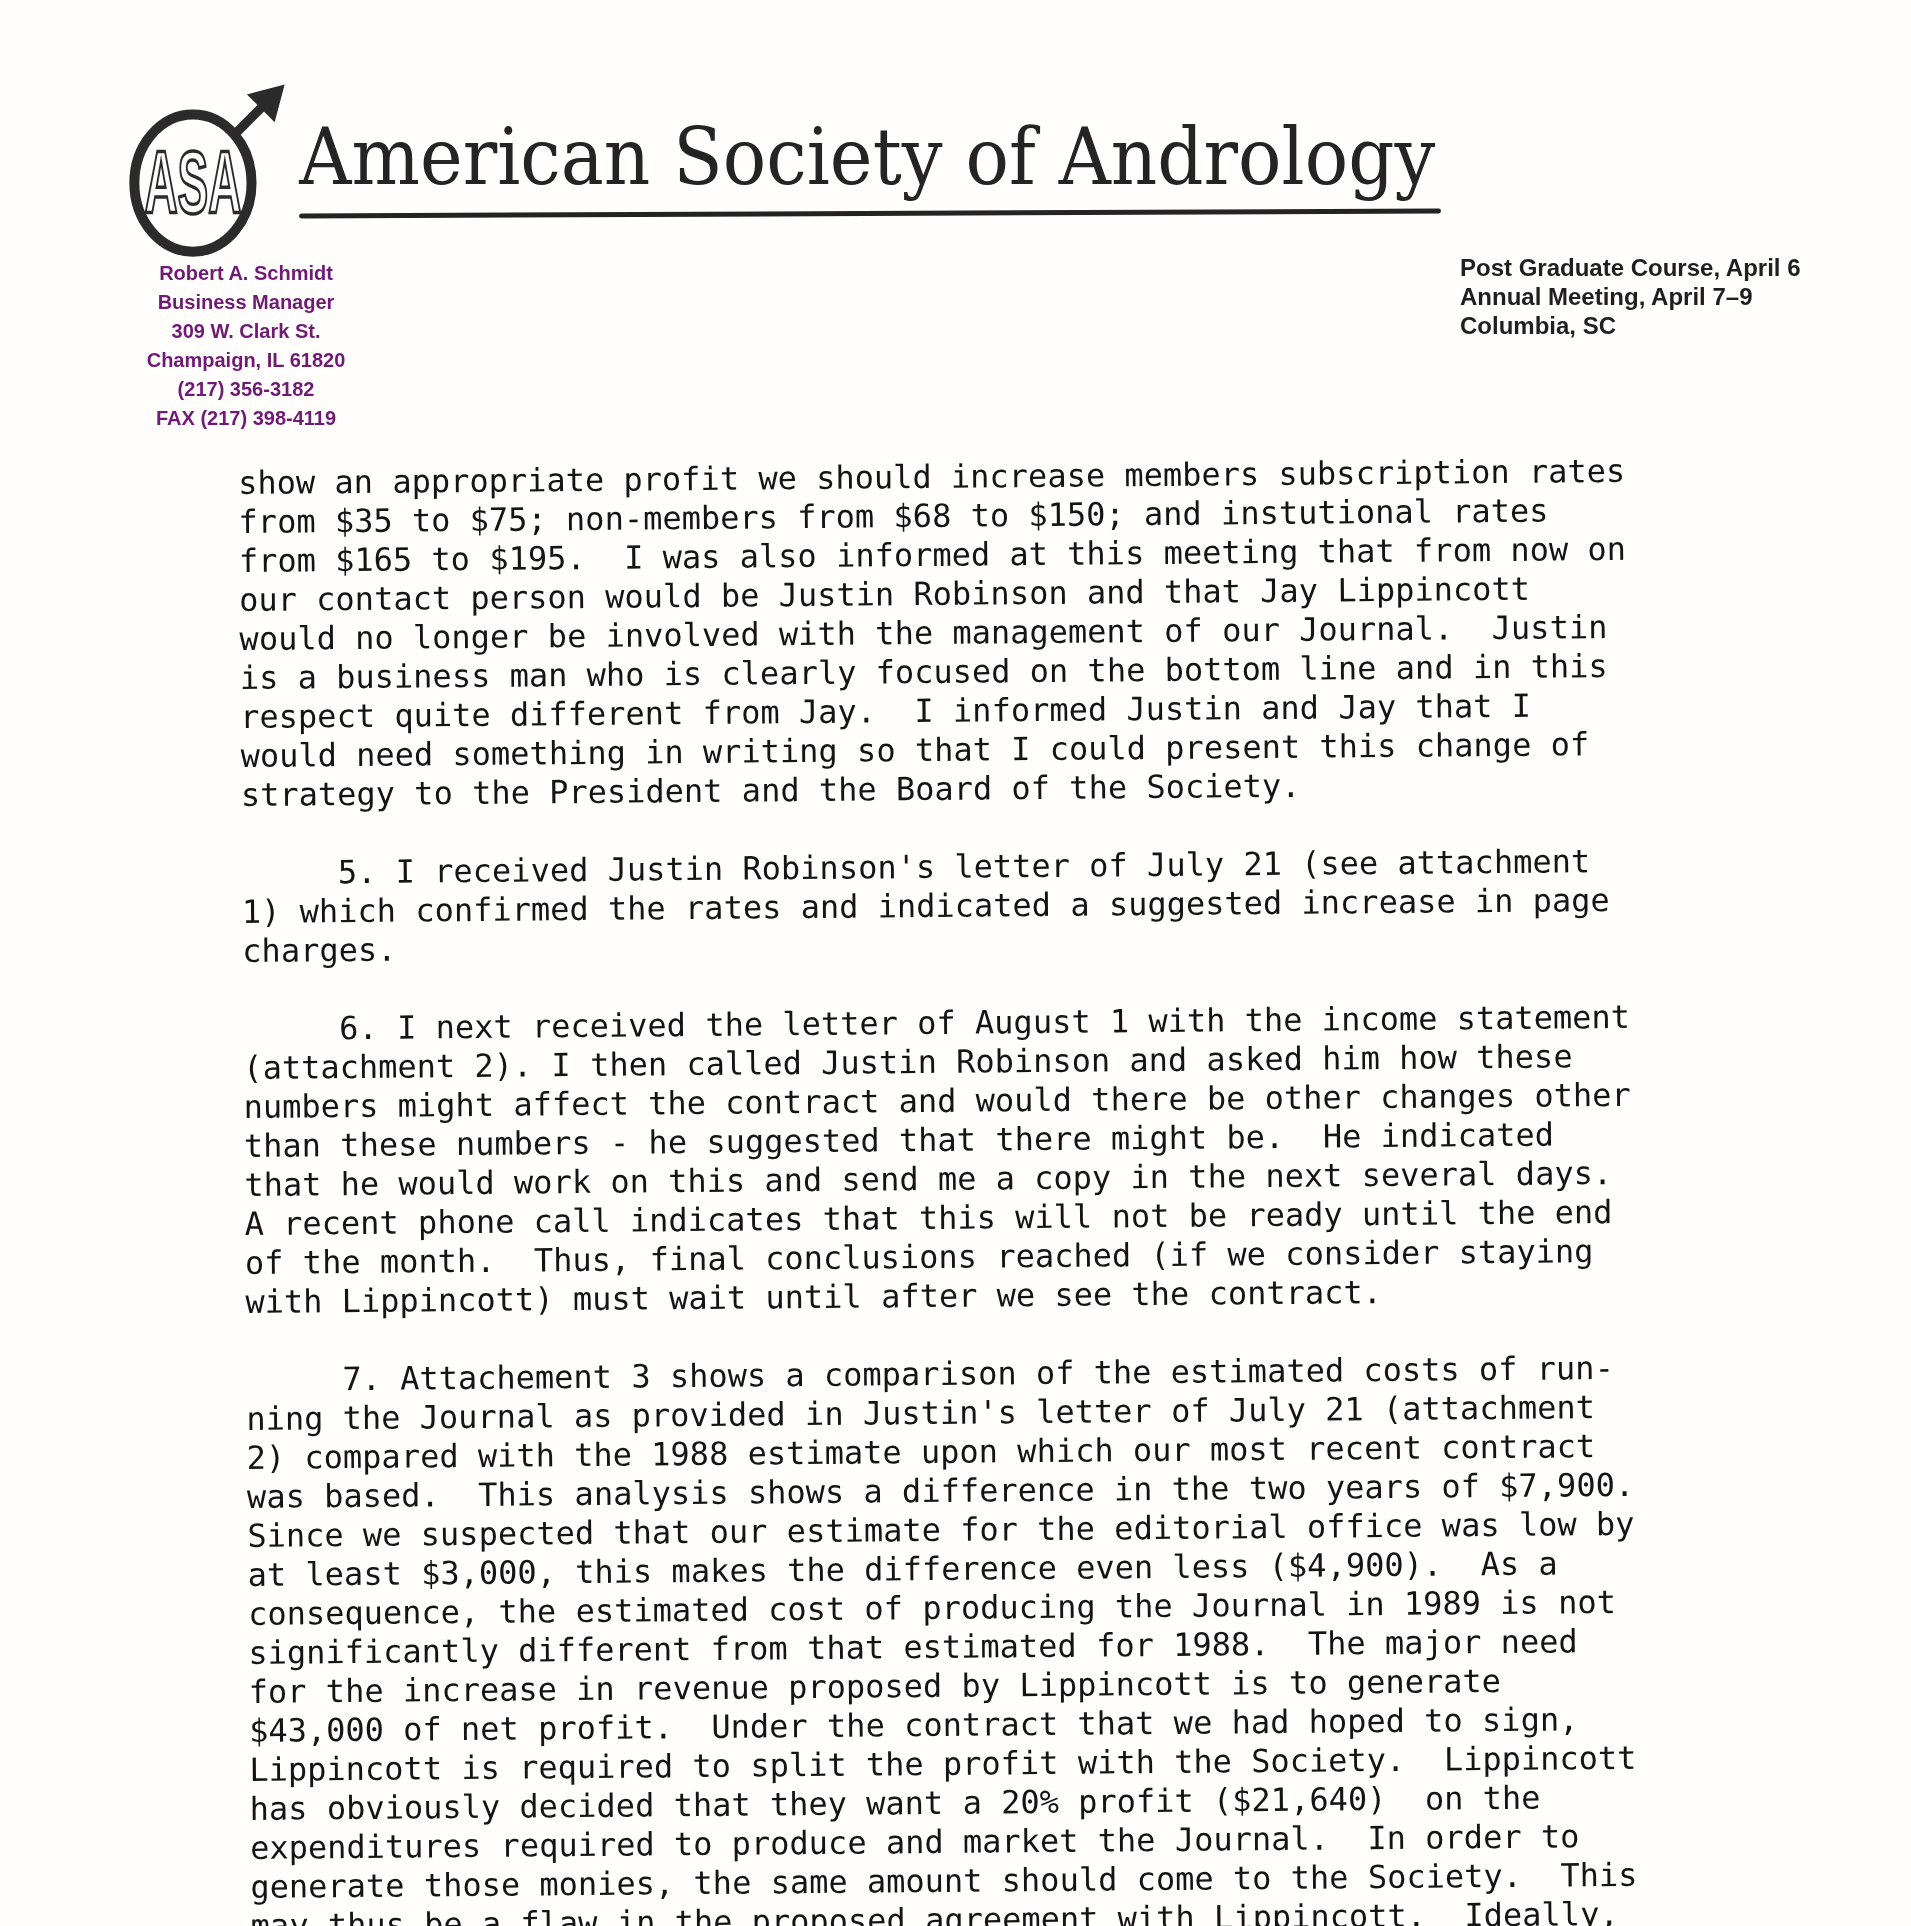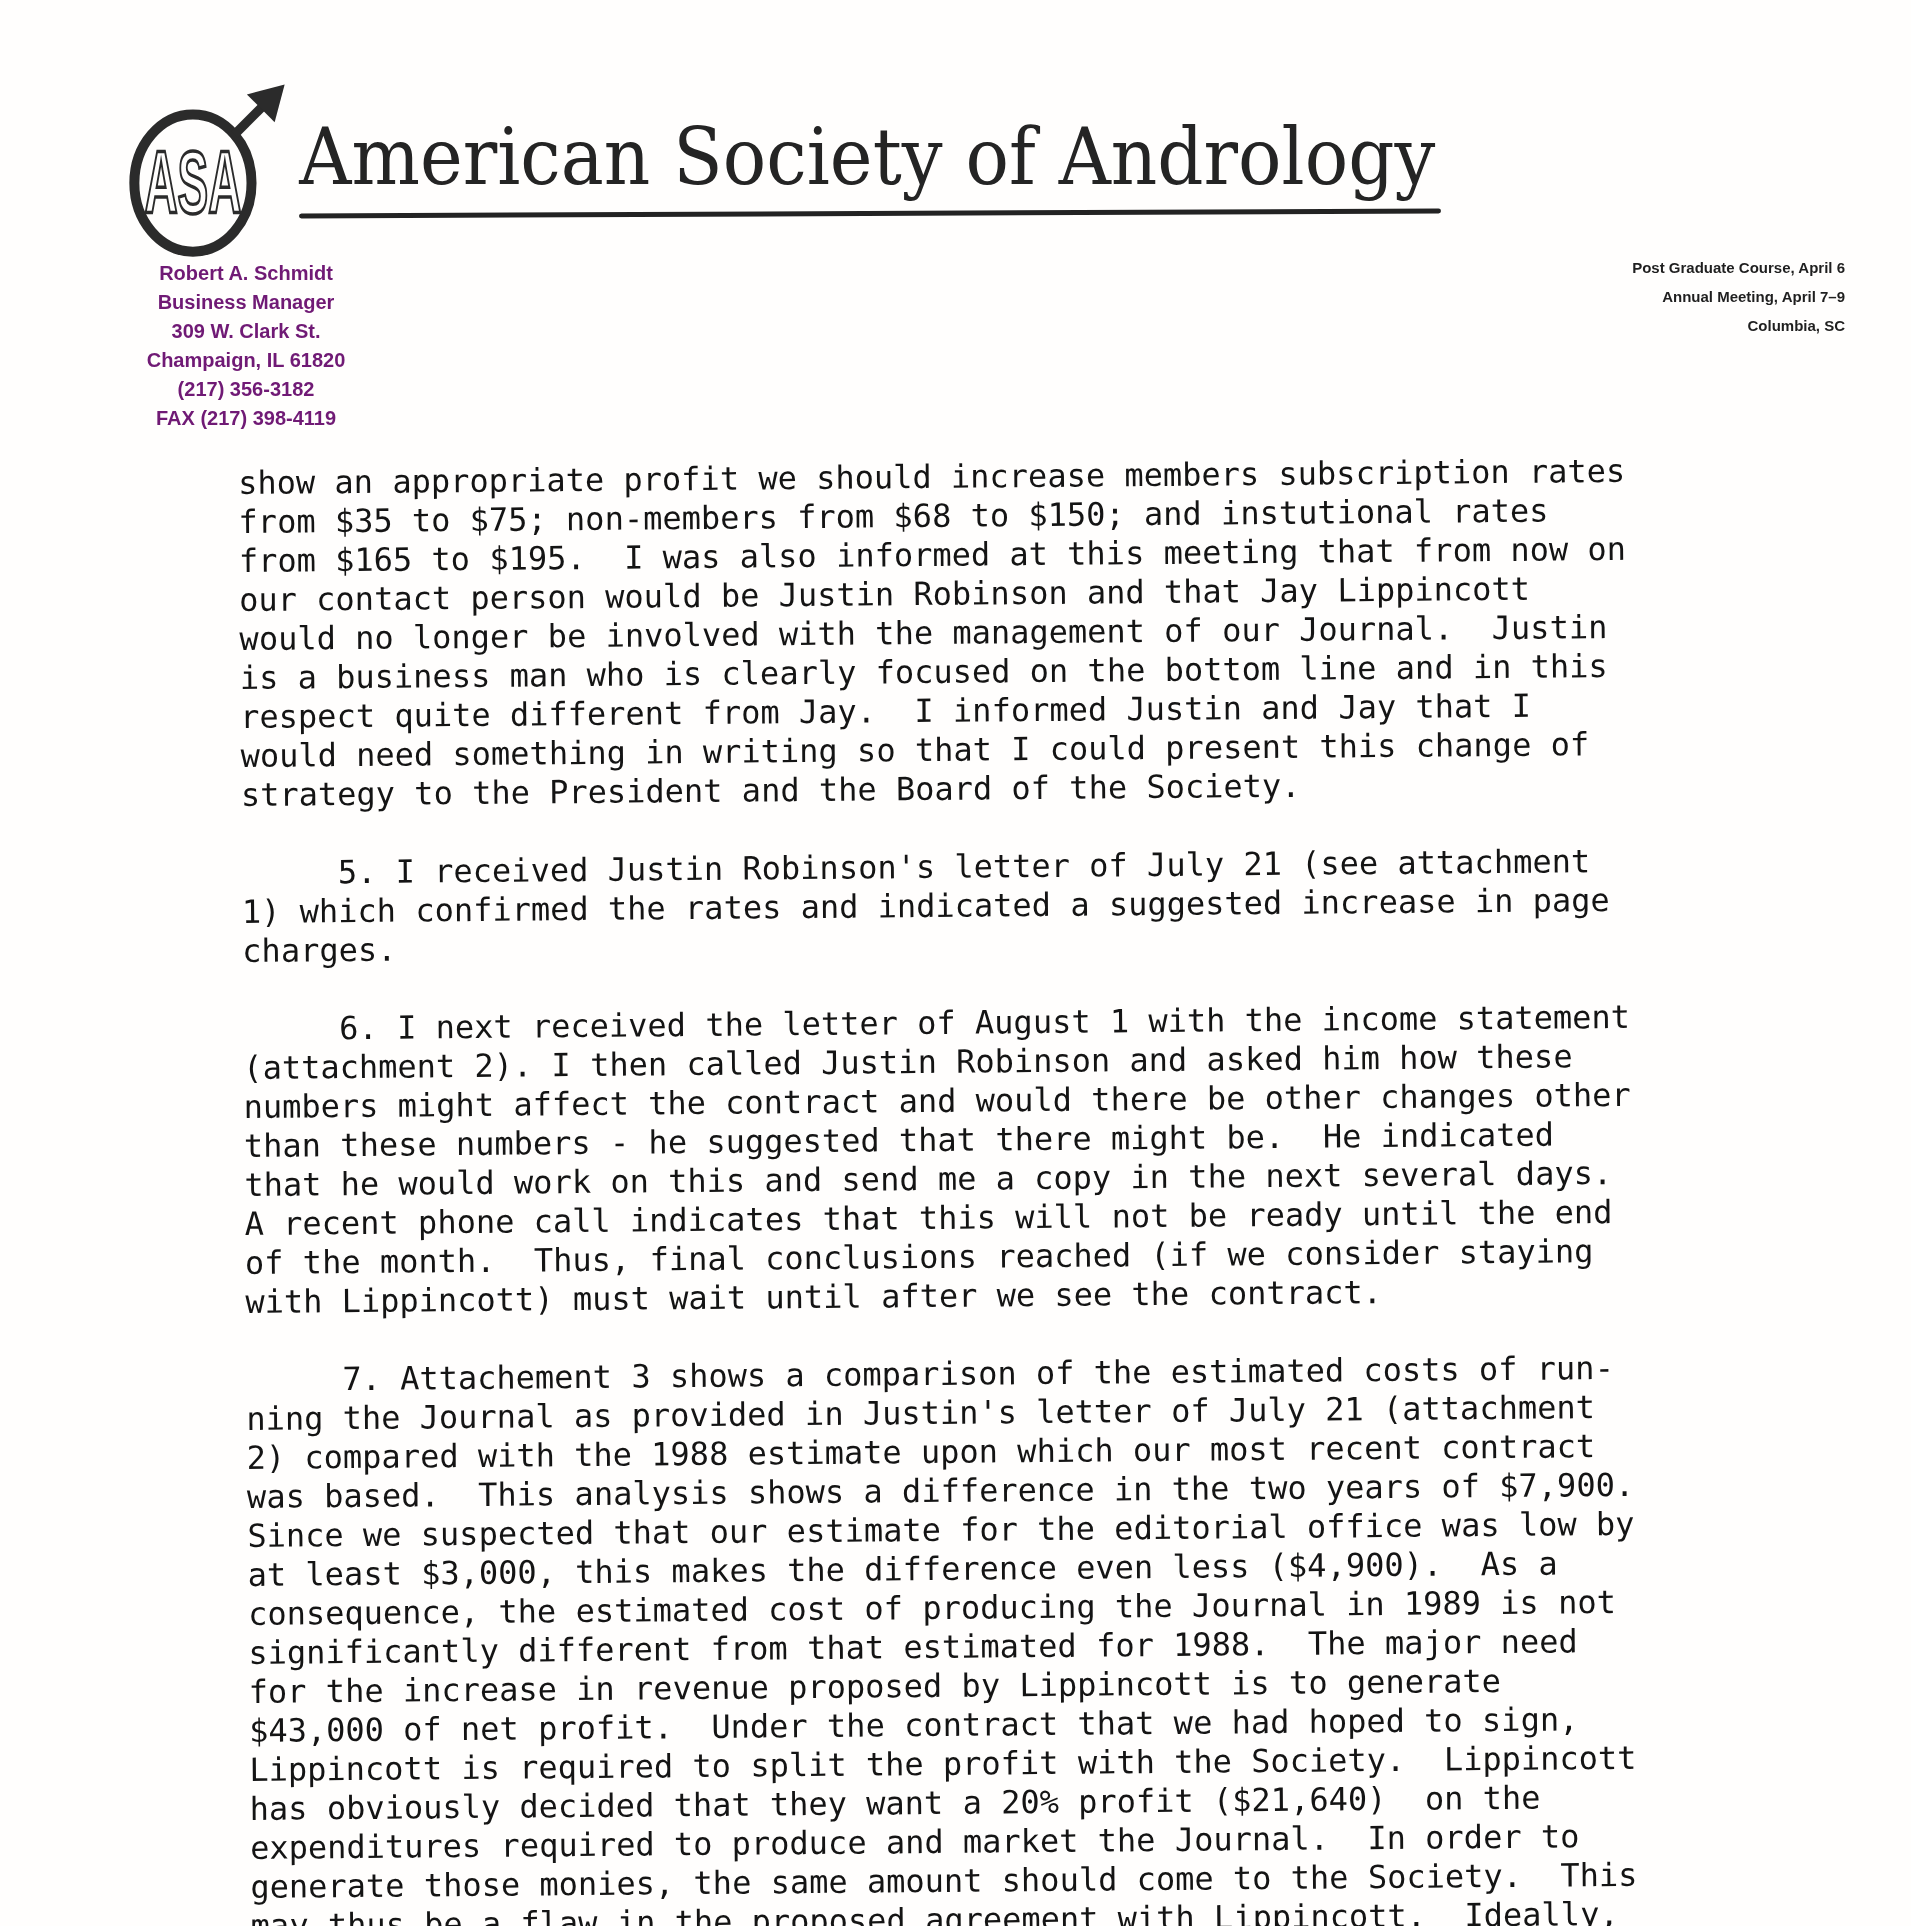"Post Graduate Course, April 6" .event-block { font-size: 15px -> 24px; text-align: right -> left }
